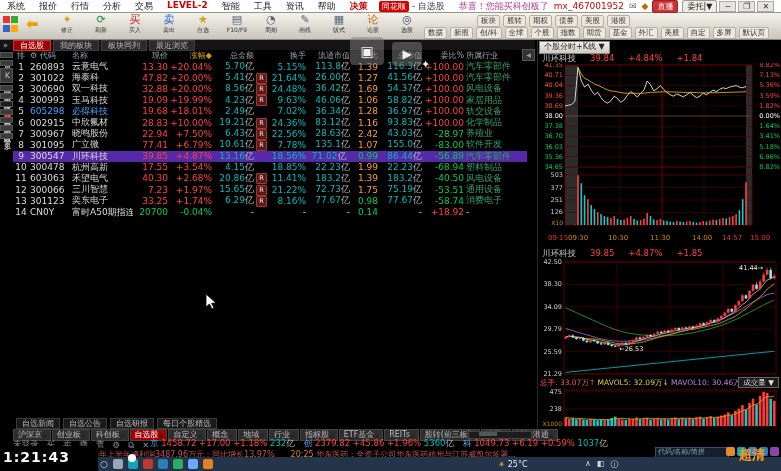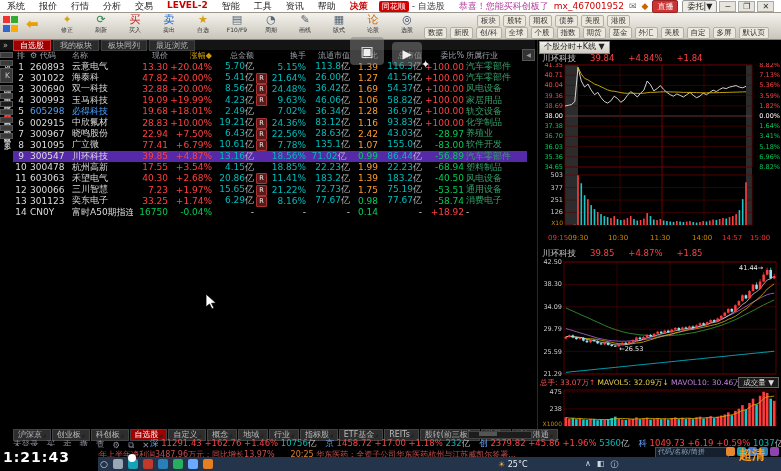"16750" span.cell { text: 16750 -> 20700 }
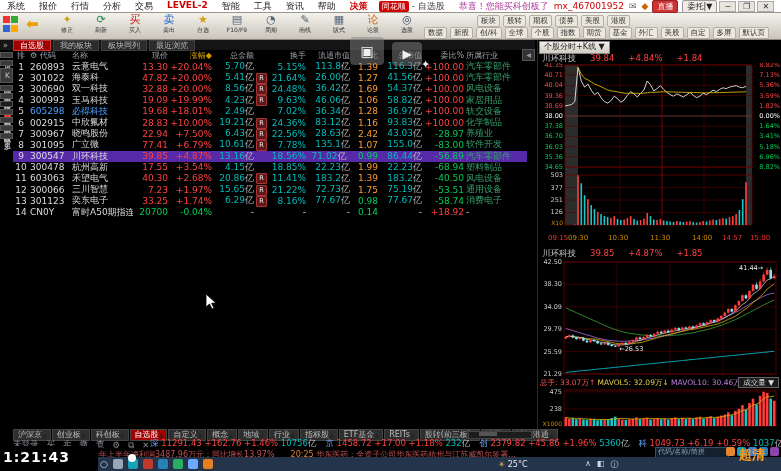"自选新闻" div.abs { html: none -> <div> <span>自选新闻</span> <span>自选公告</span> <span>自选研报</span> <span>每日个股精选</span> </div> }
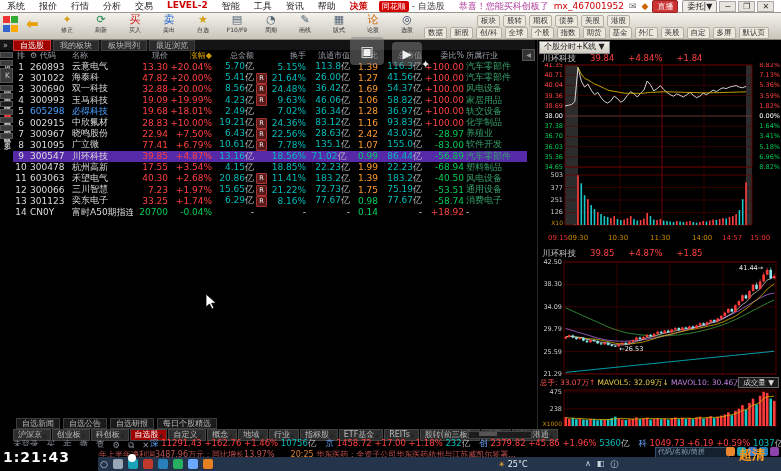"深 11291.43 +162.76 +1.46% 10756亿" span { html: <span><span>深 </span><span>11291.43 +162.76 +1.46% </span><span>10756</span><span>亿</span></span> -> none }
